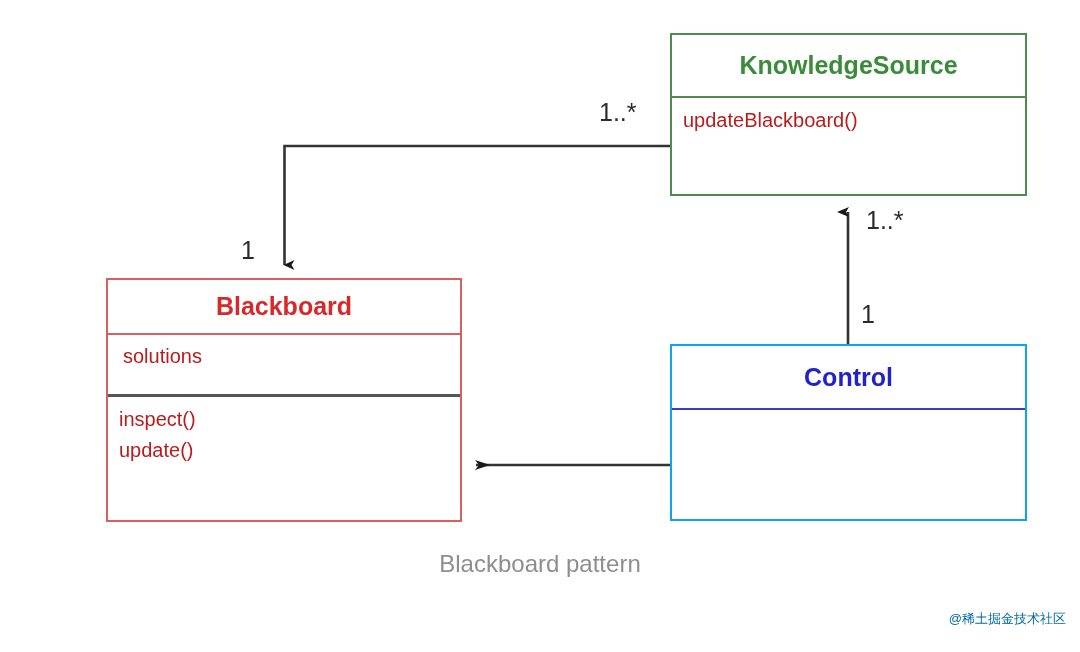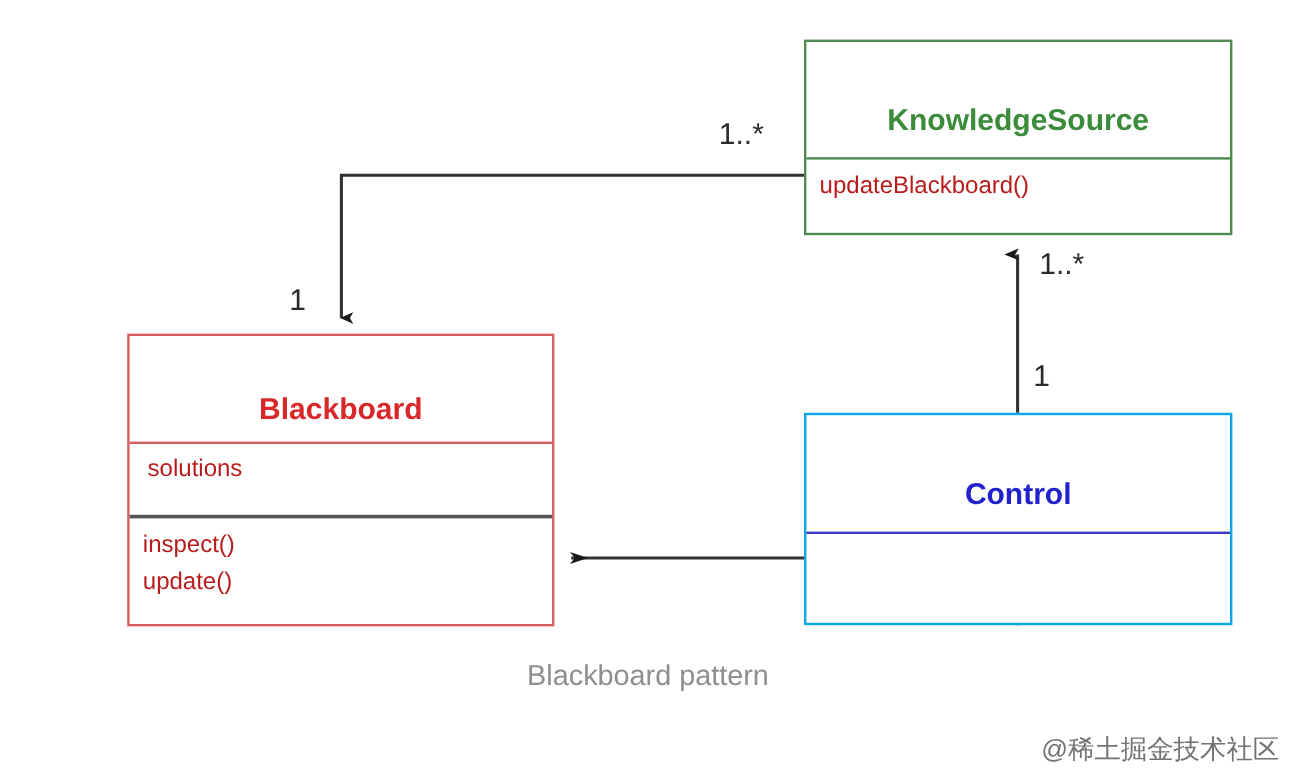"KnowledgeSource" .uml-title { margin-top: 35px -> none }
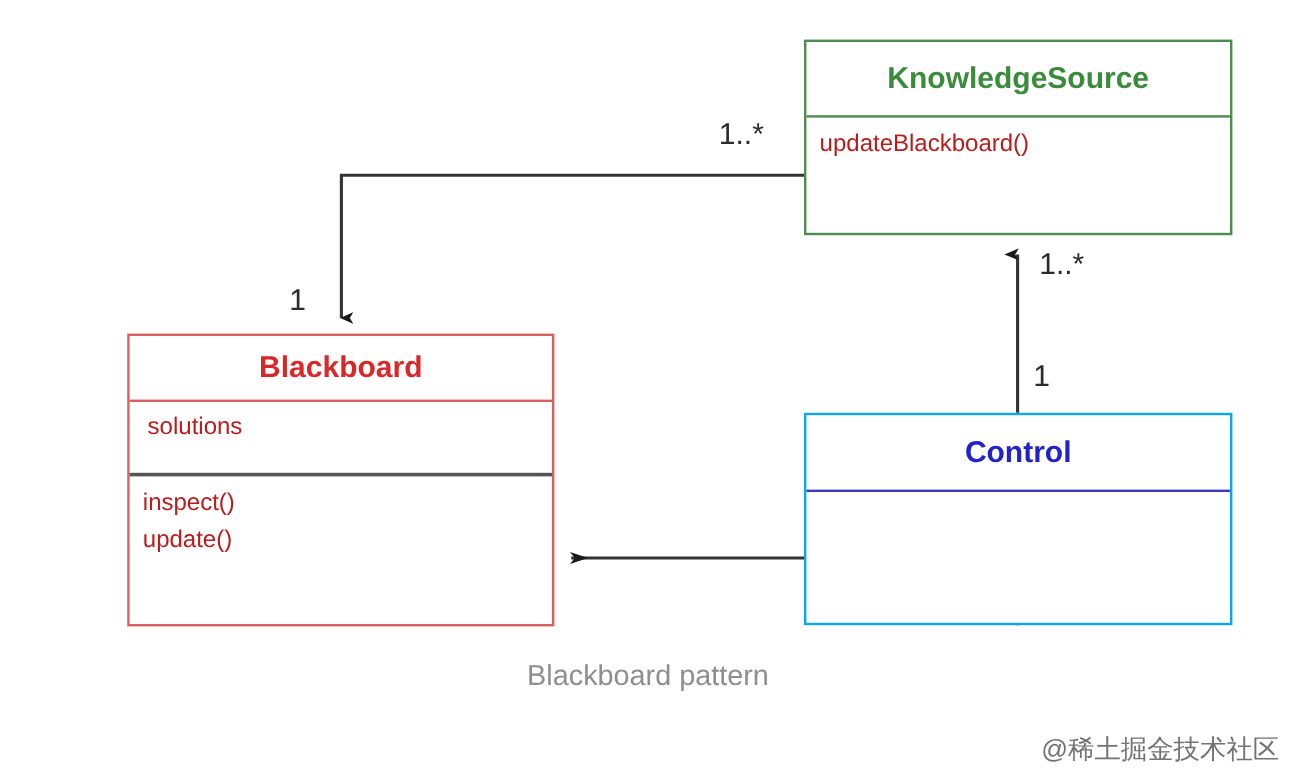"@稀土掘金技术社区" #watermark { color: #737373 -> #0369a1; font-size: 22px -> 13px }
